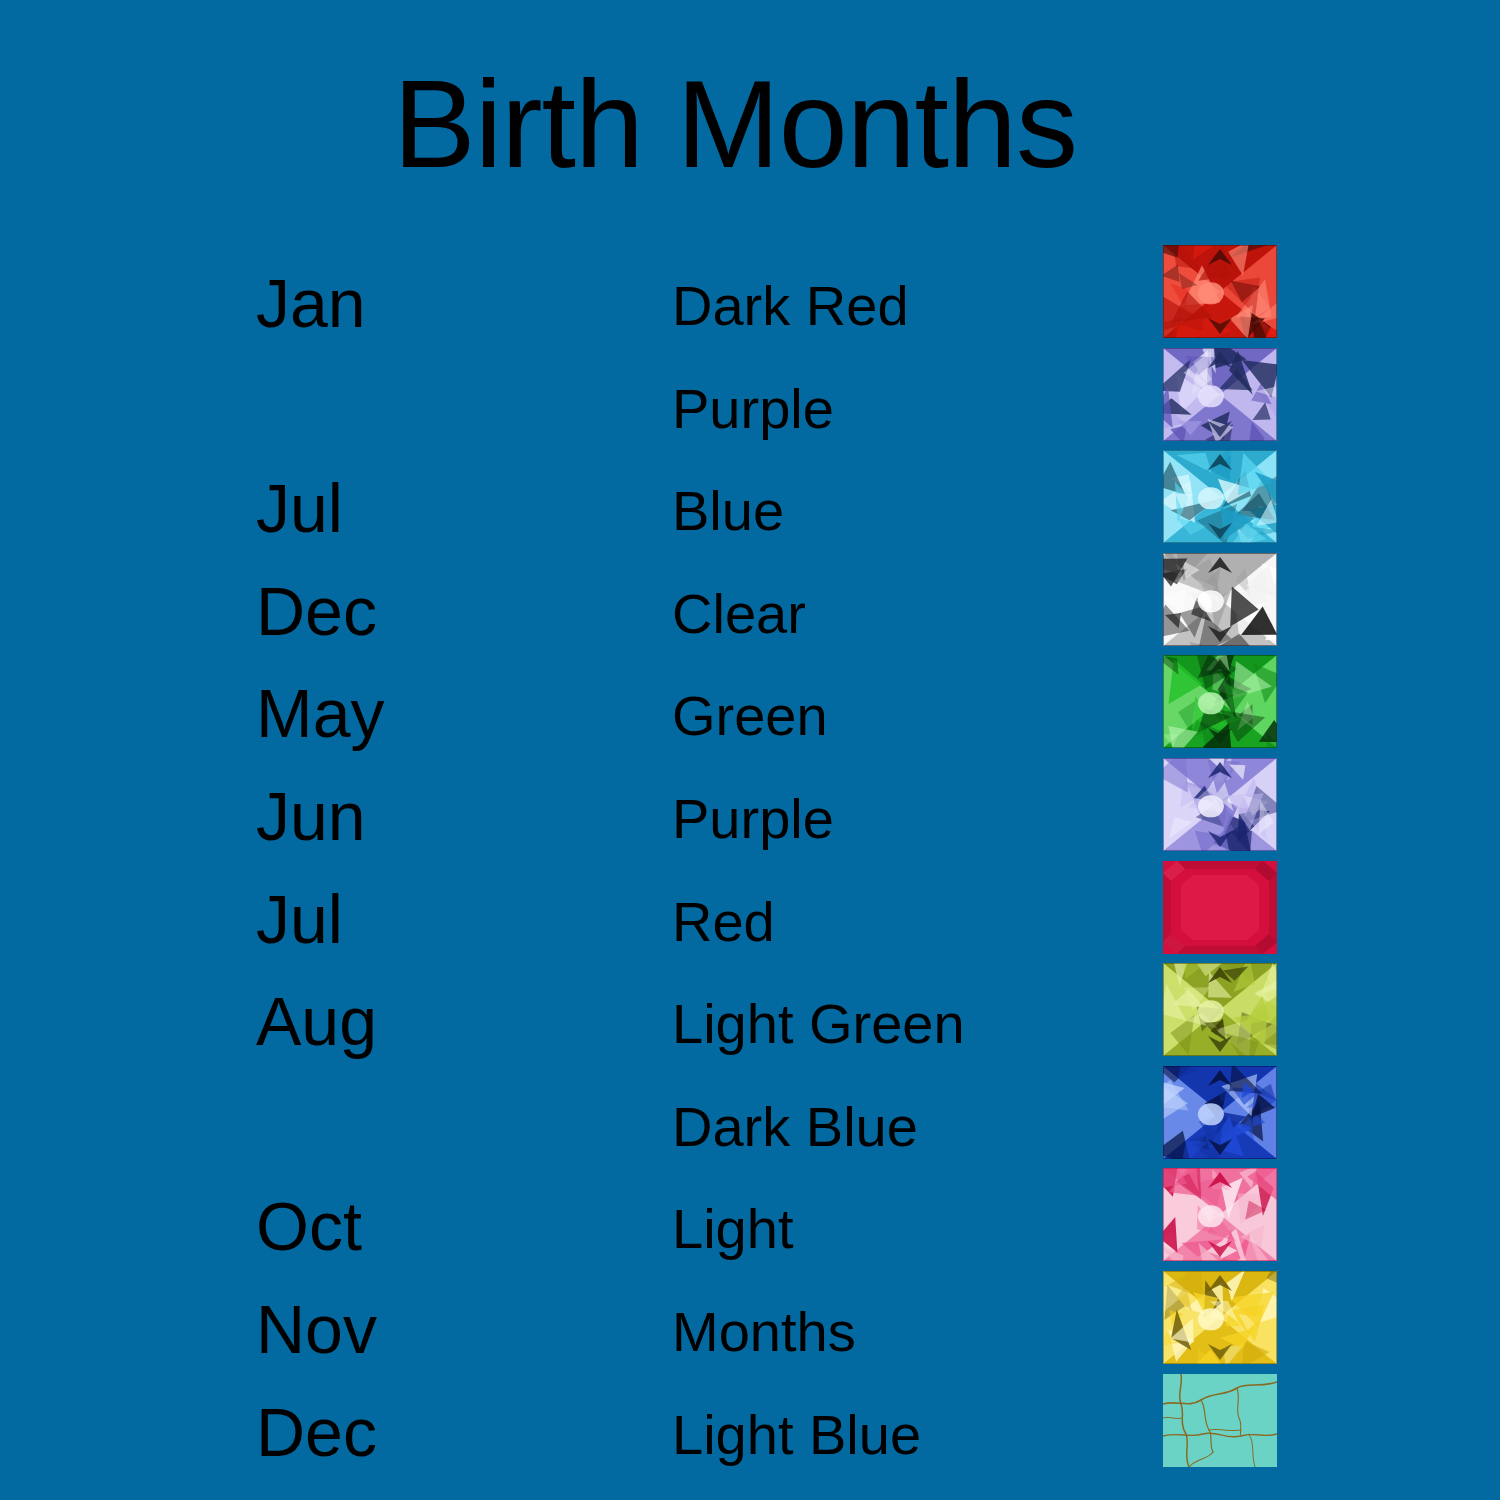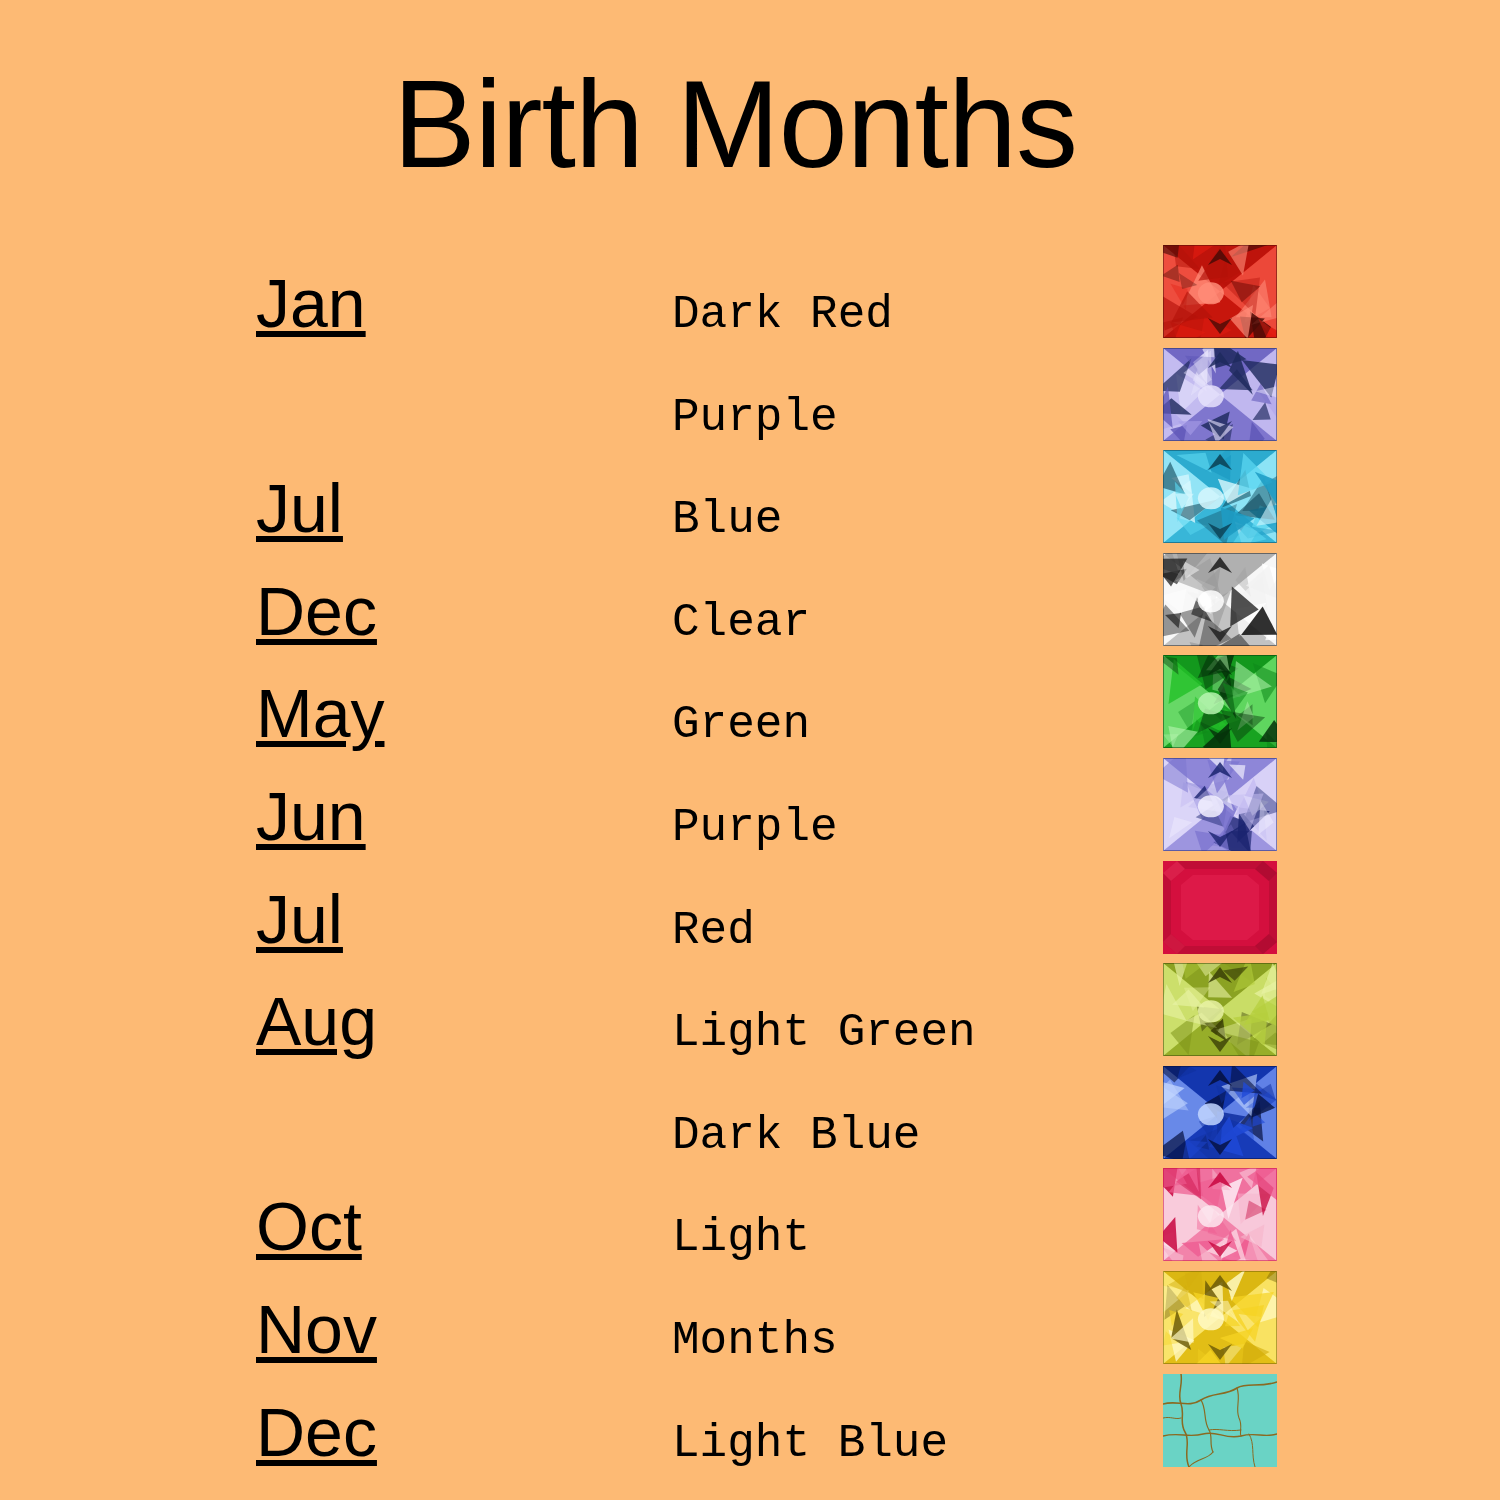"Birth Months" #page { background: #fdba74 -> #0369a1 }
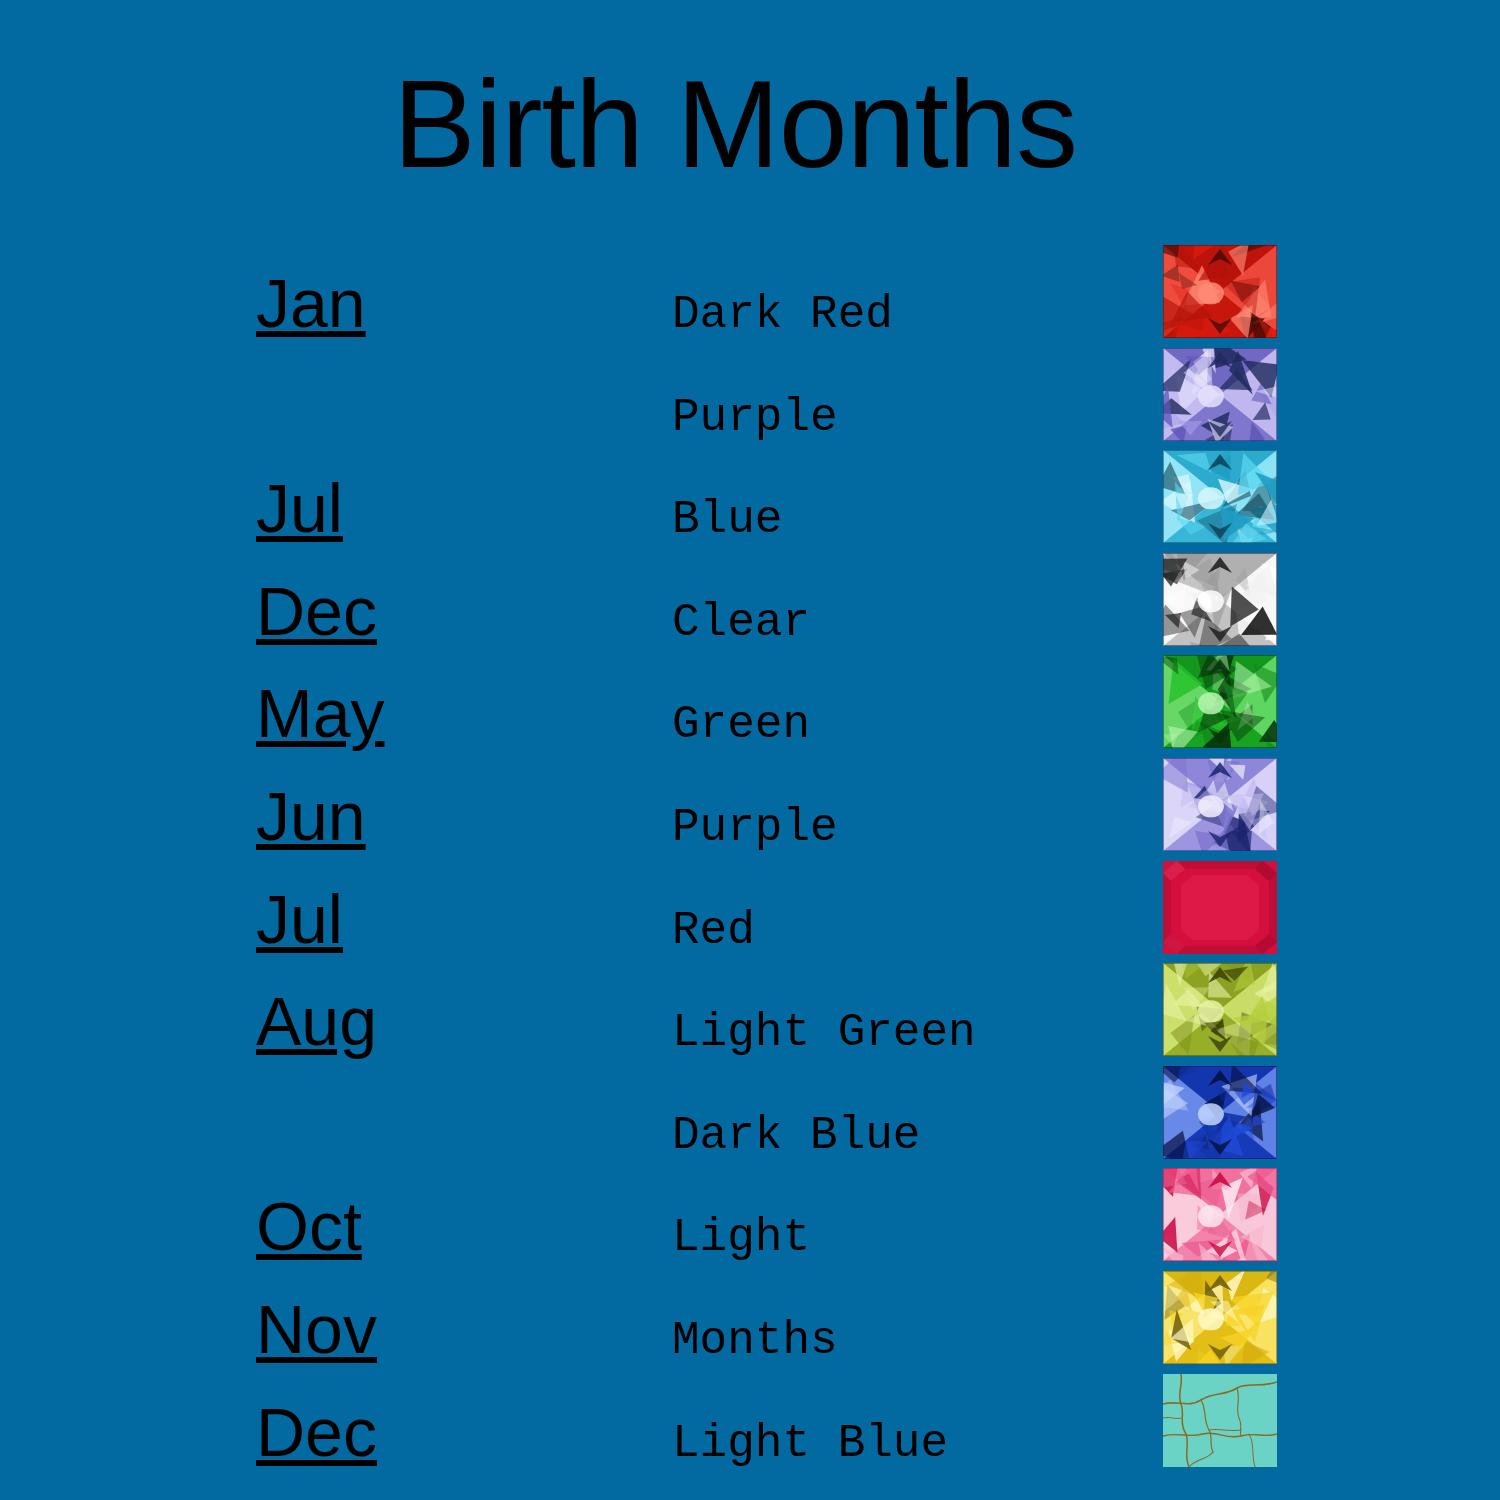"Jan" .cell-month { text-decoration: underline -> none }
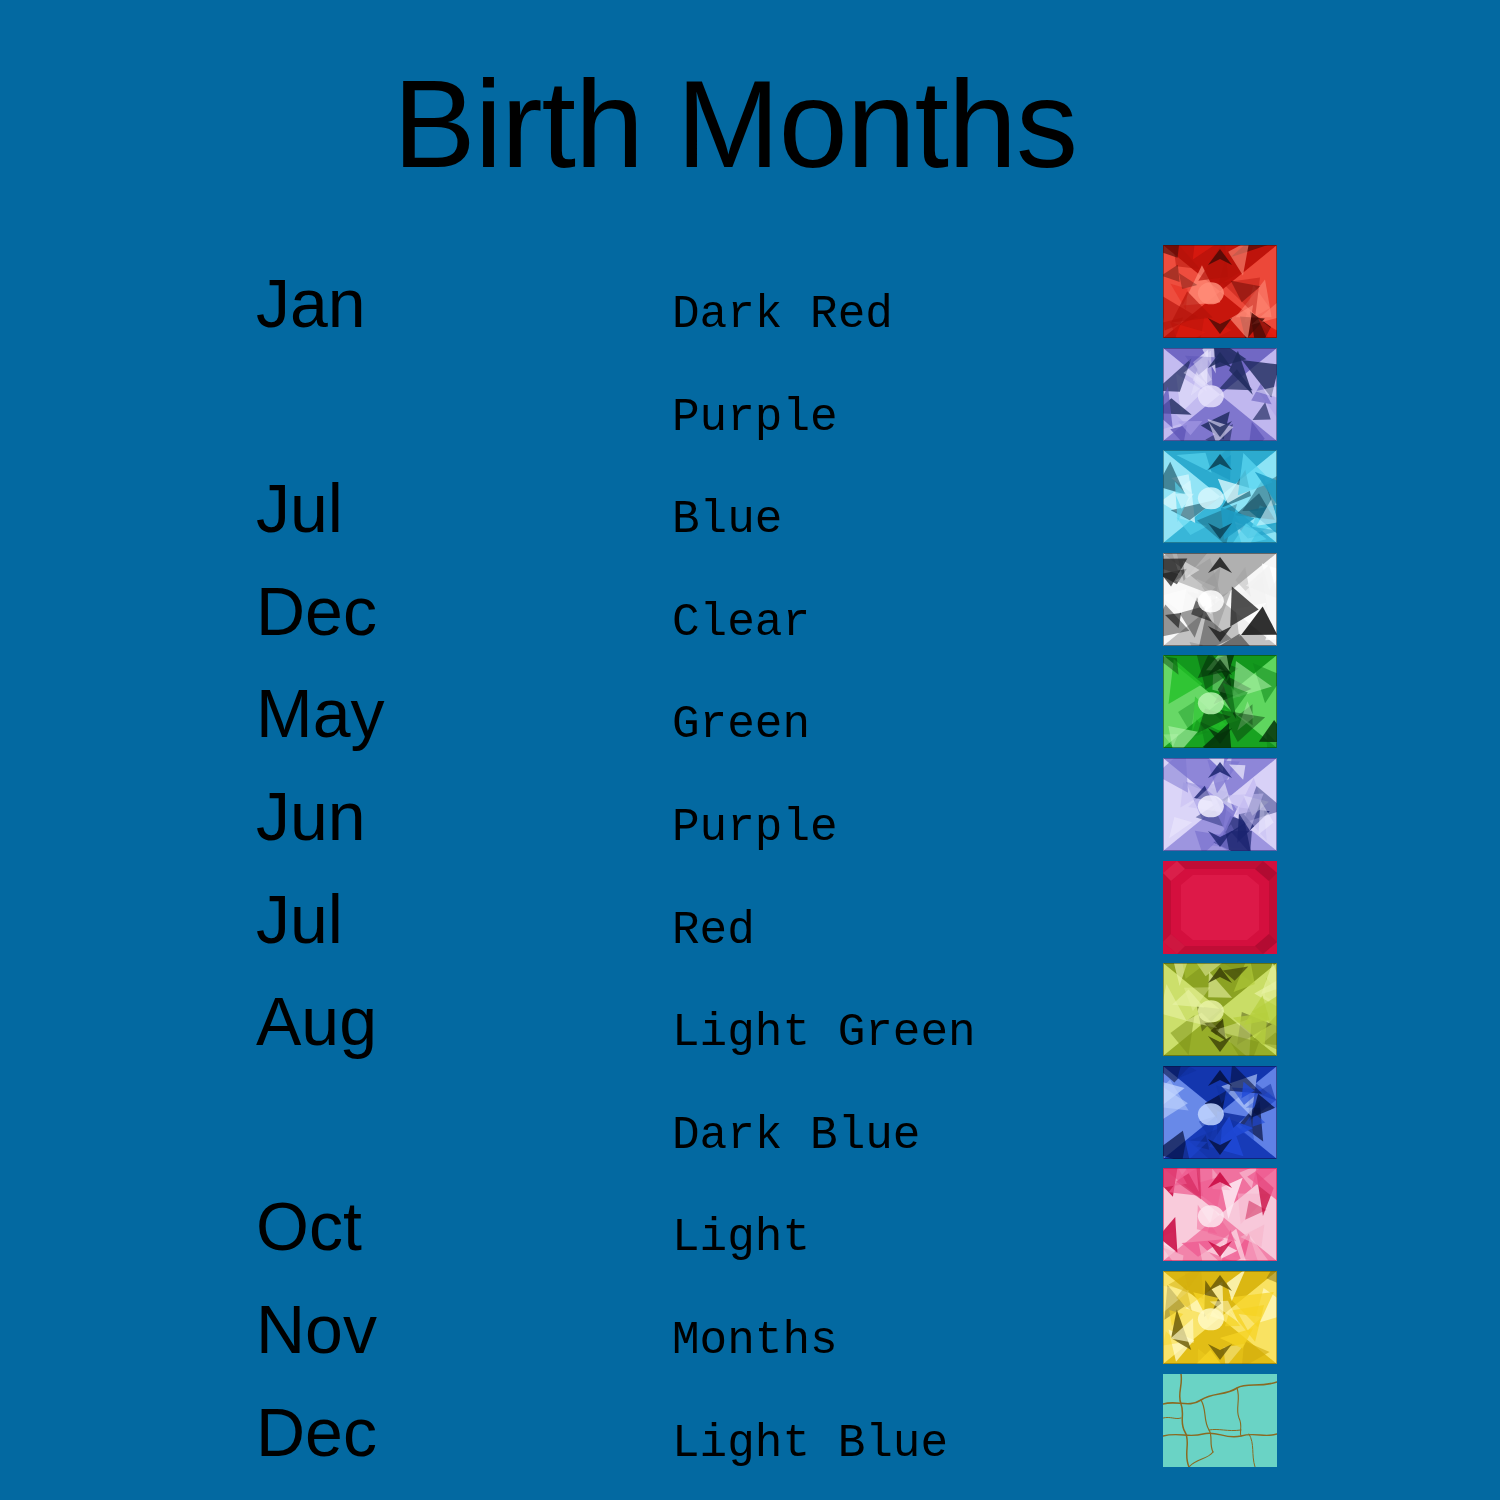"Dark Red" .cell-color { font-family: Liberation Mono, monospace -> none; font-size: 46px -> 56px; top: 12px -> 3px }
